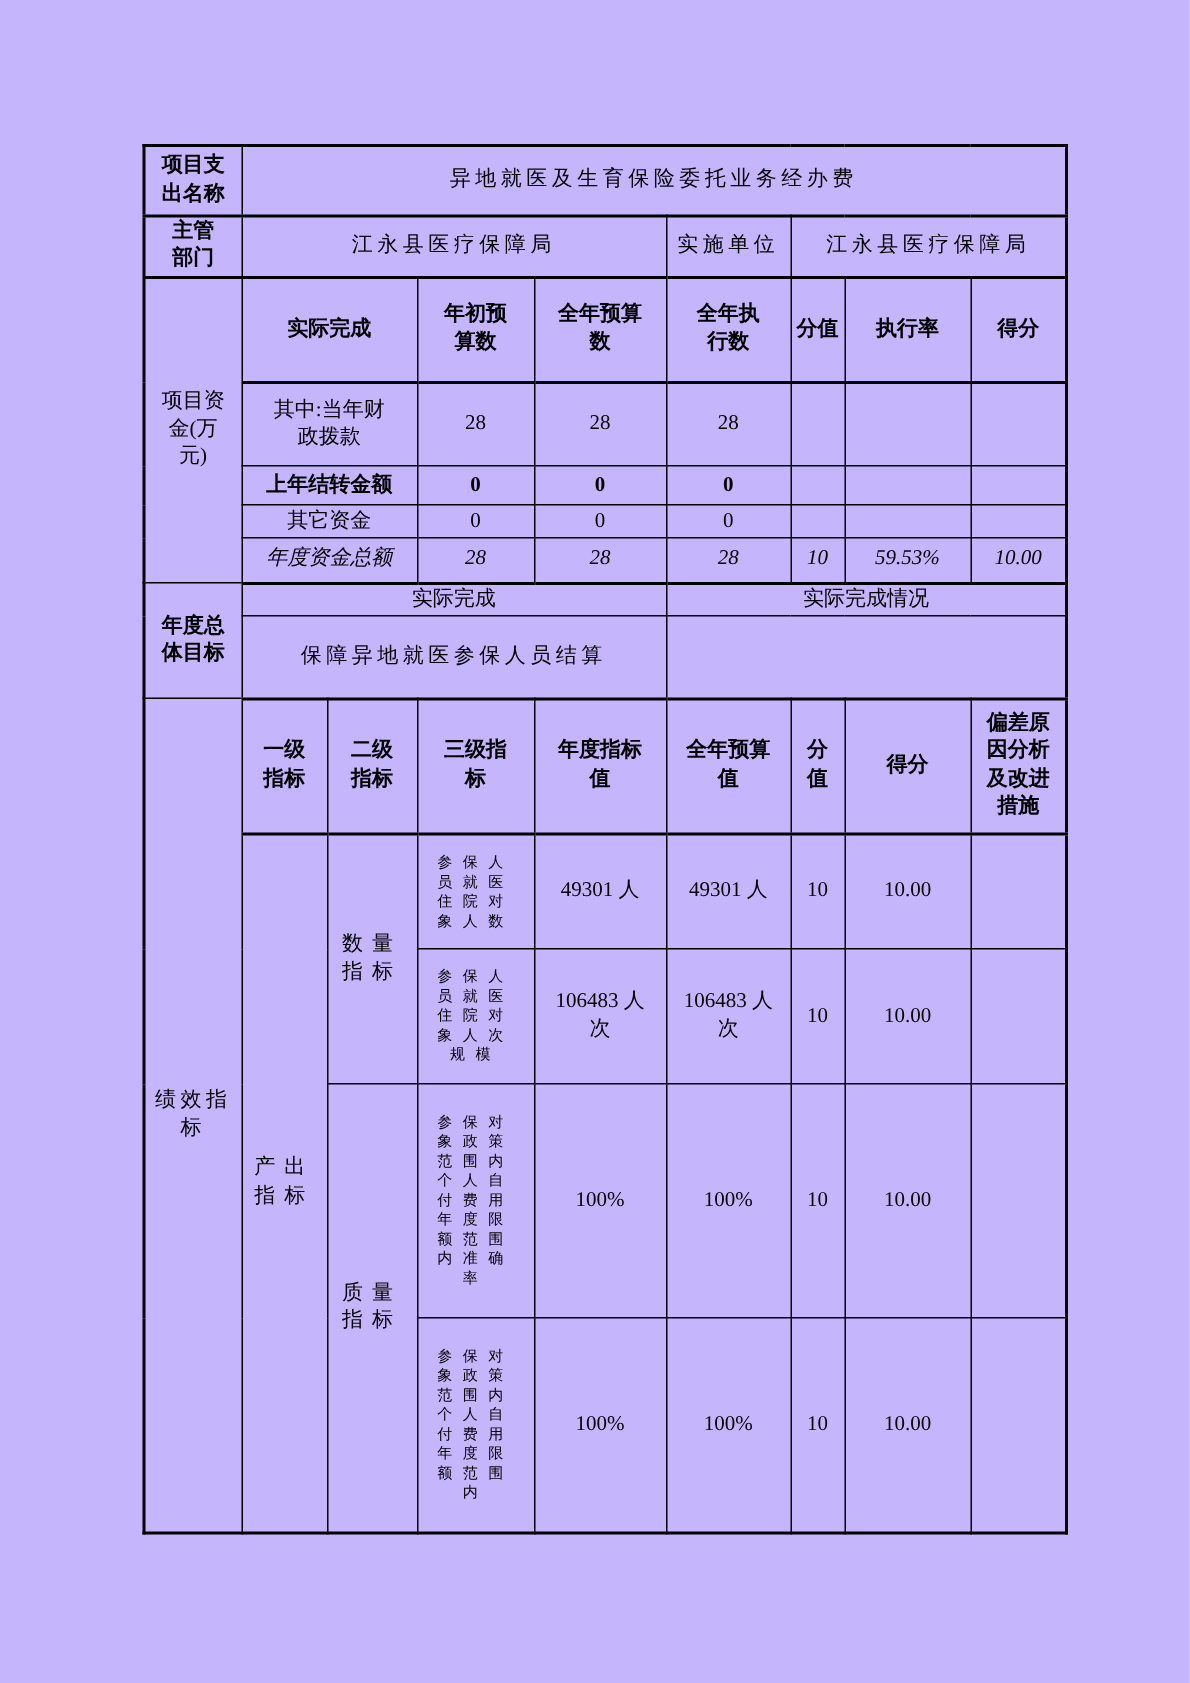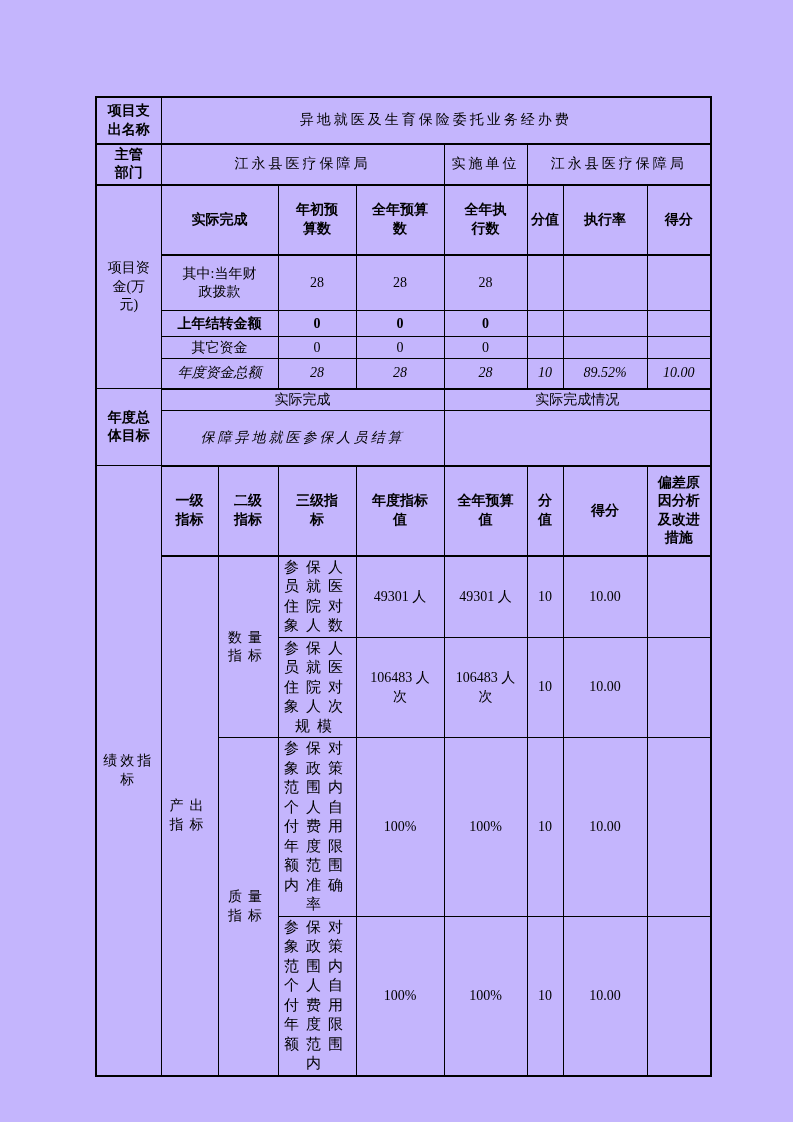"89.52%" td.bb2 { text: 89.52% -> 59.53% }
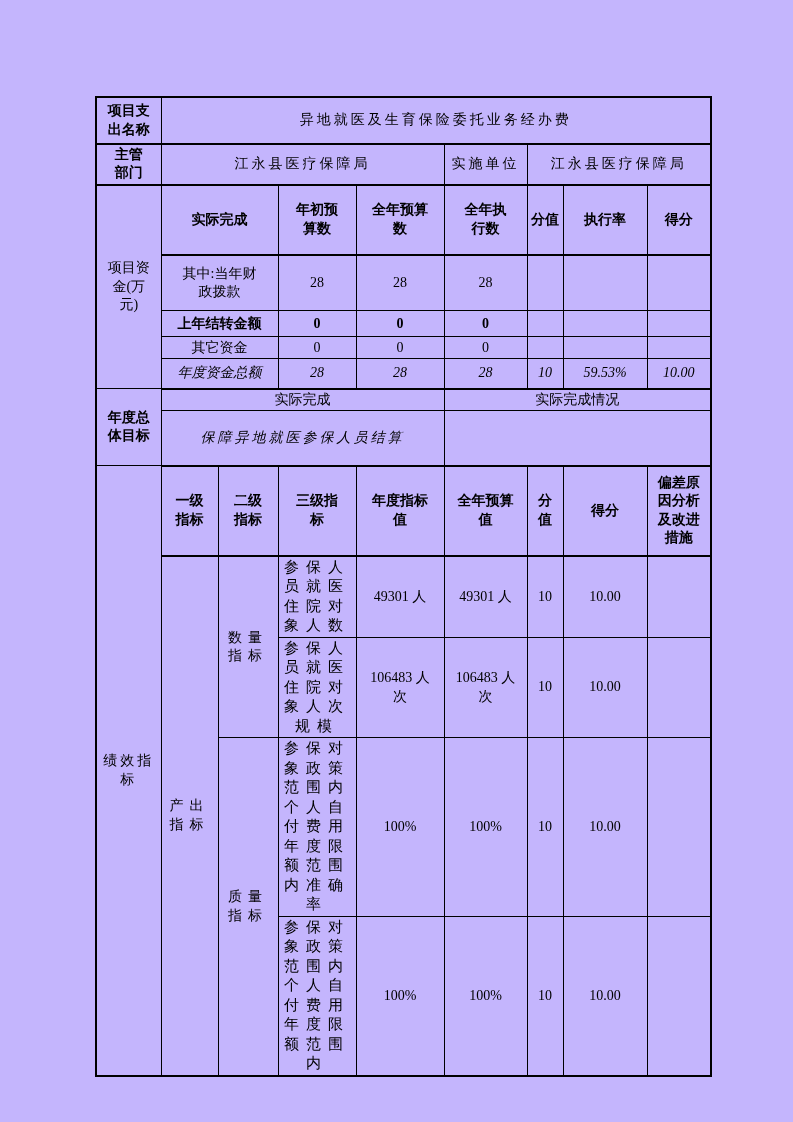"保障异地就医参保人员结算" tr.g2 { font-style: italic -> none }
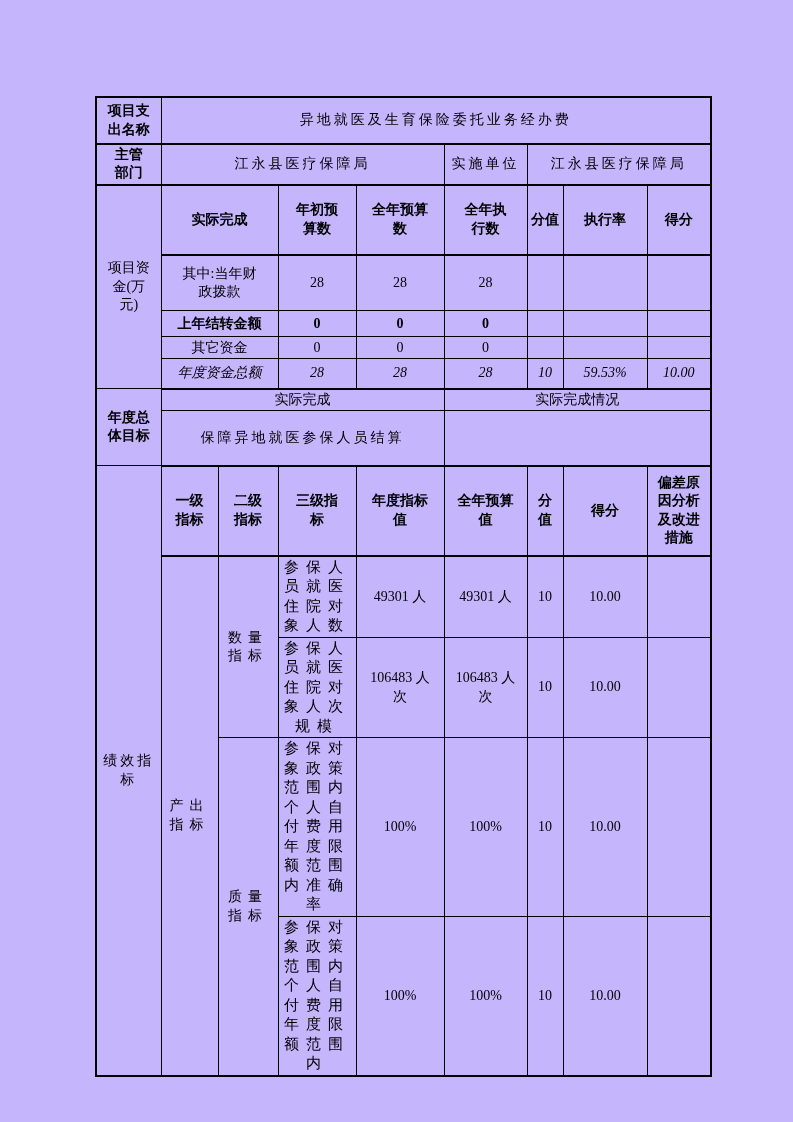"参保人" .ind { font-size: 15px -> 10px }
